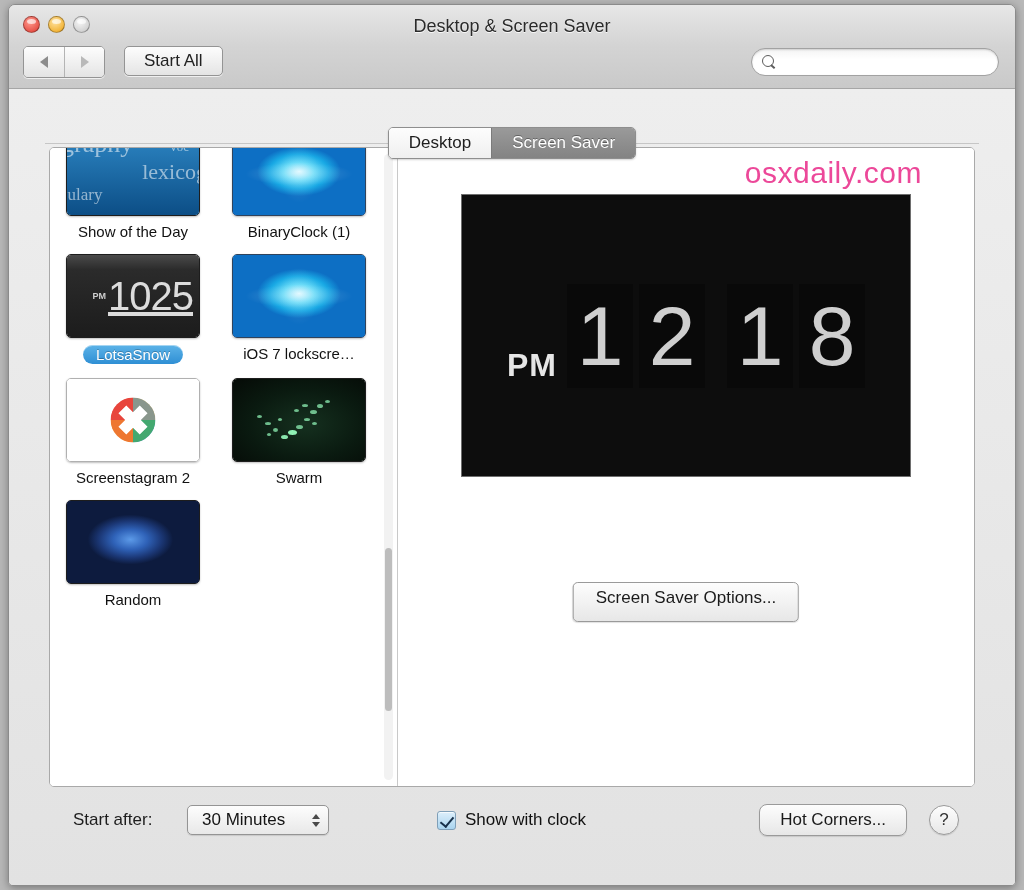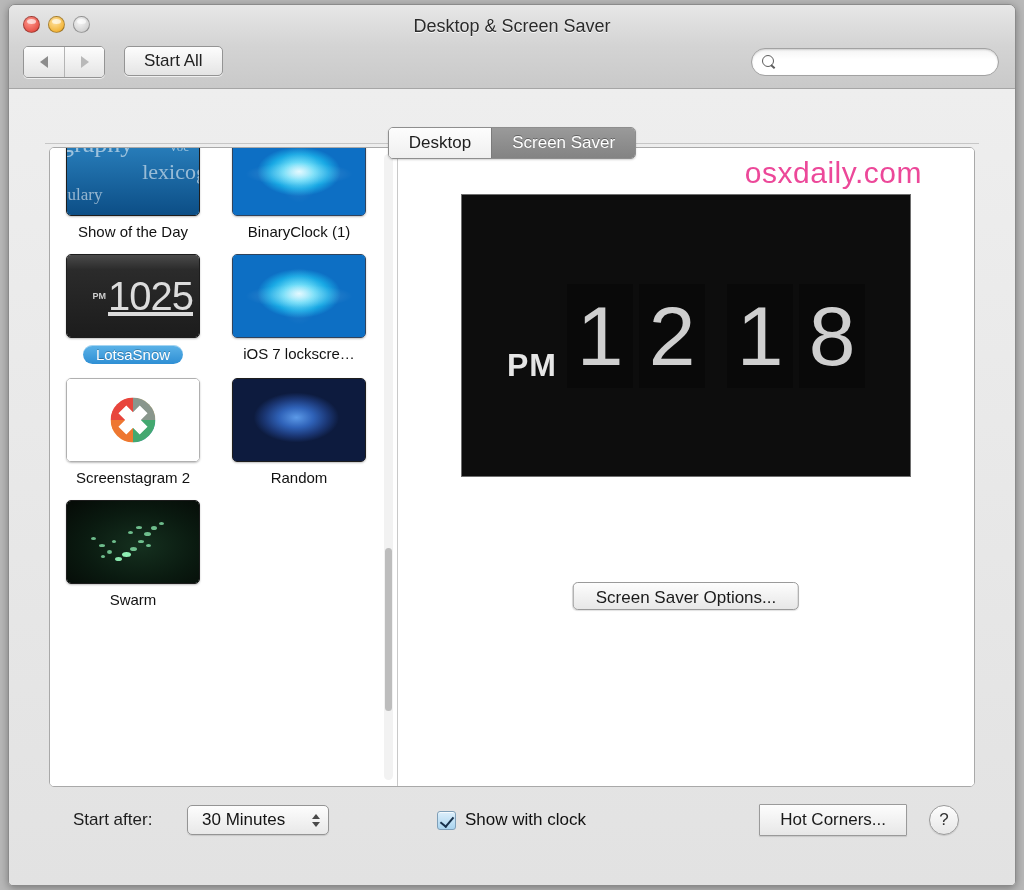"Random" div.cell { order: before "Swarm" -> after "Swarm" }
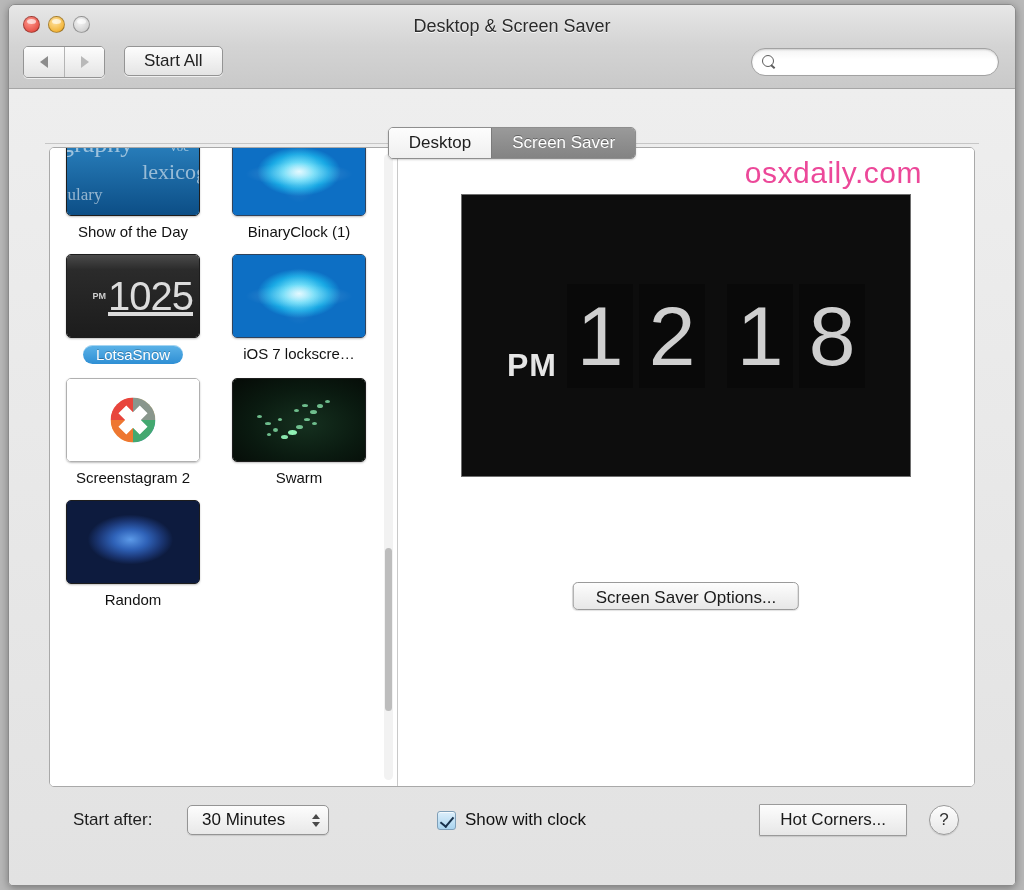"Screen Saver Options..." .options-btn { height: 28px -> 40px }
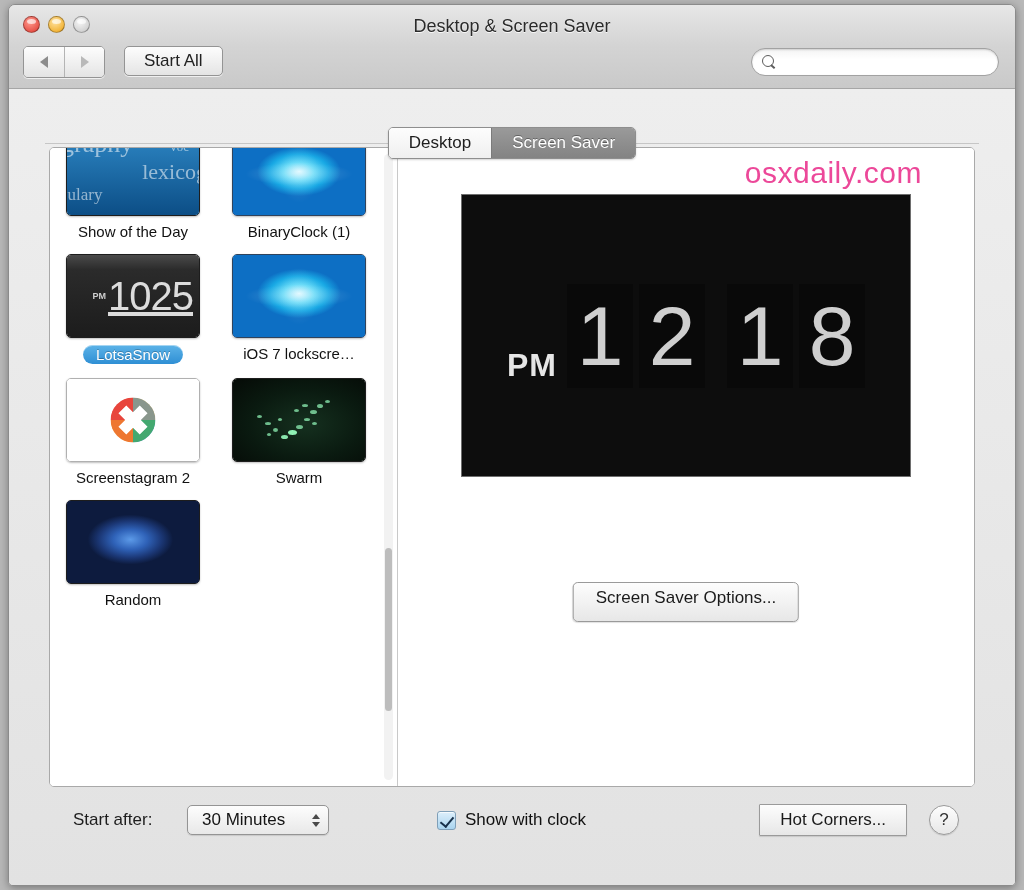"Hot Corners..." .hotcorners { border-radius: 1px -> 8px }
